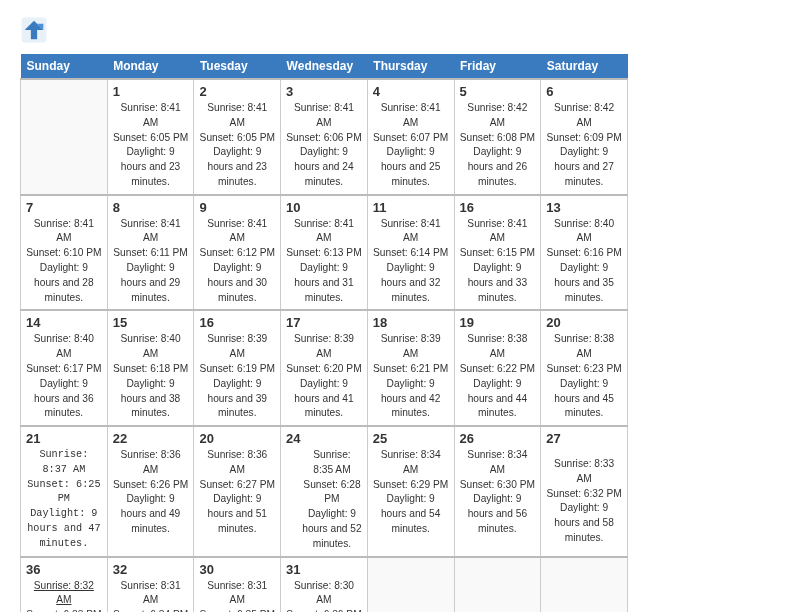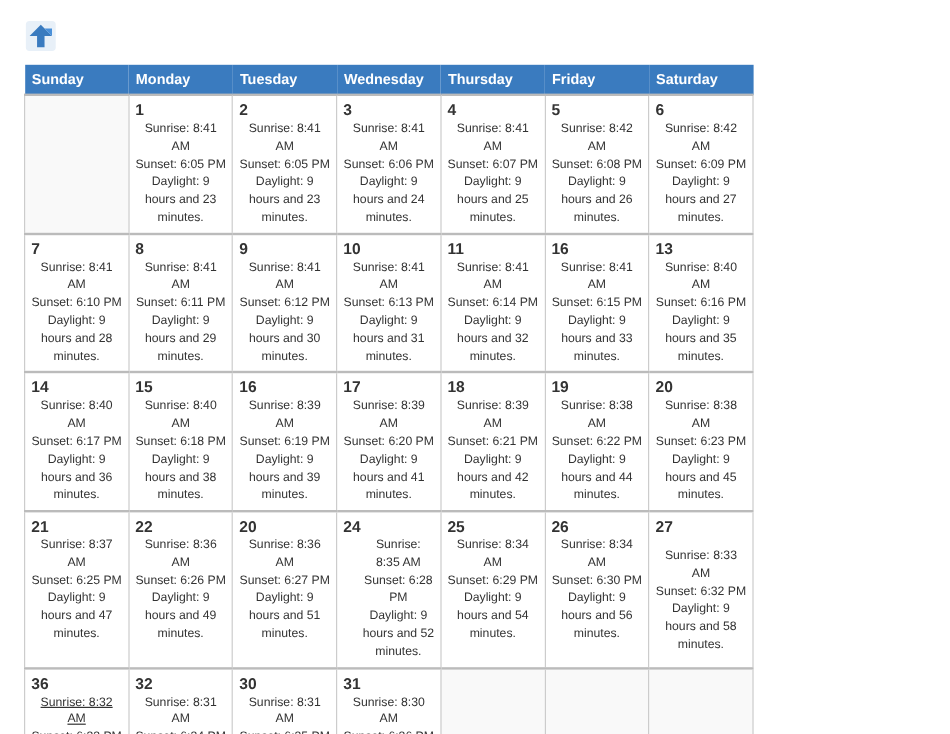"Sunrise: 8:37 AM" div.day-info { font-family: none -> Liberation Mono, monospace }
